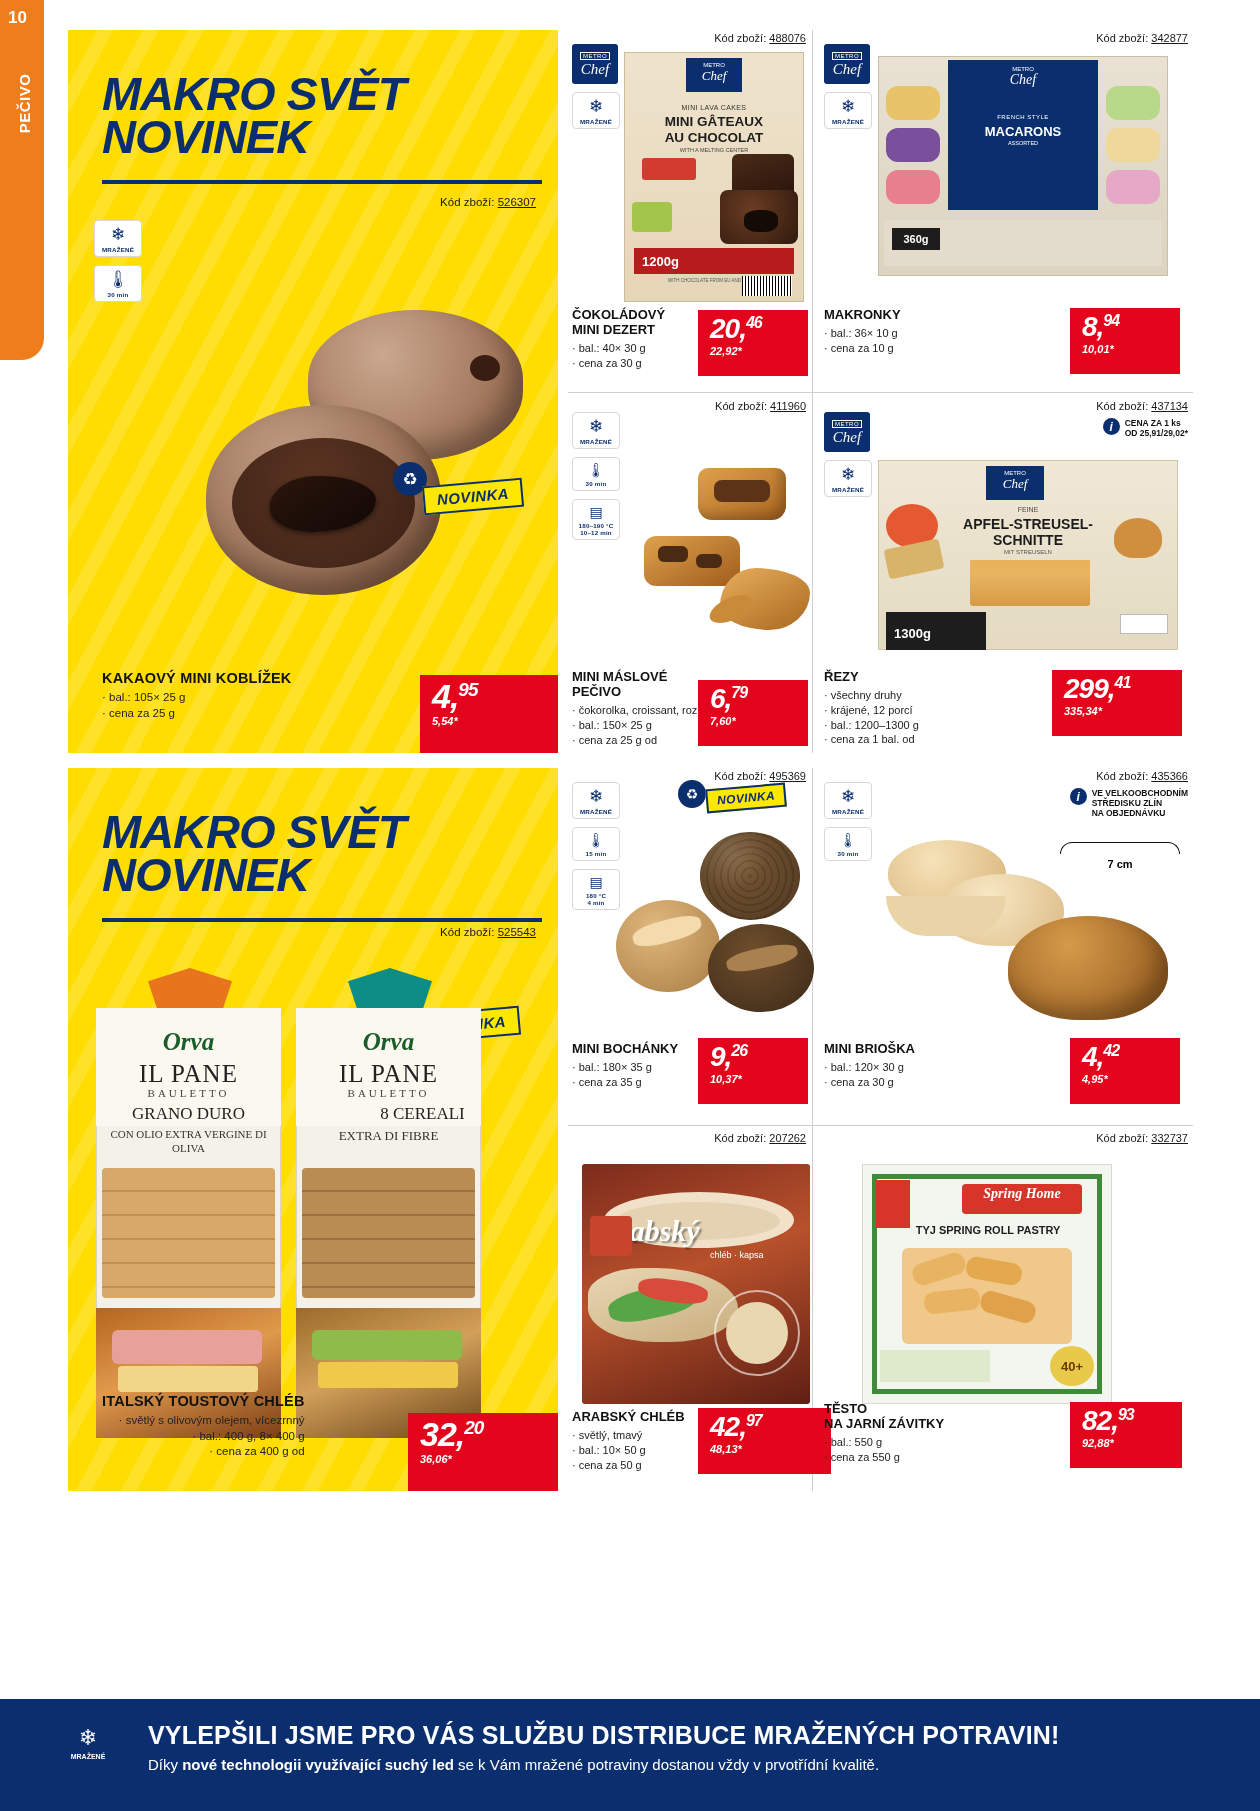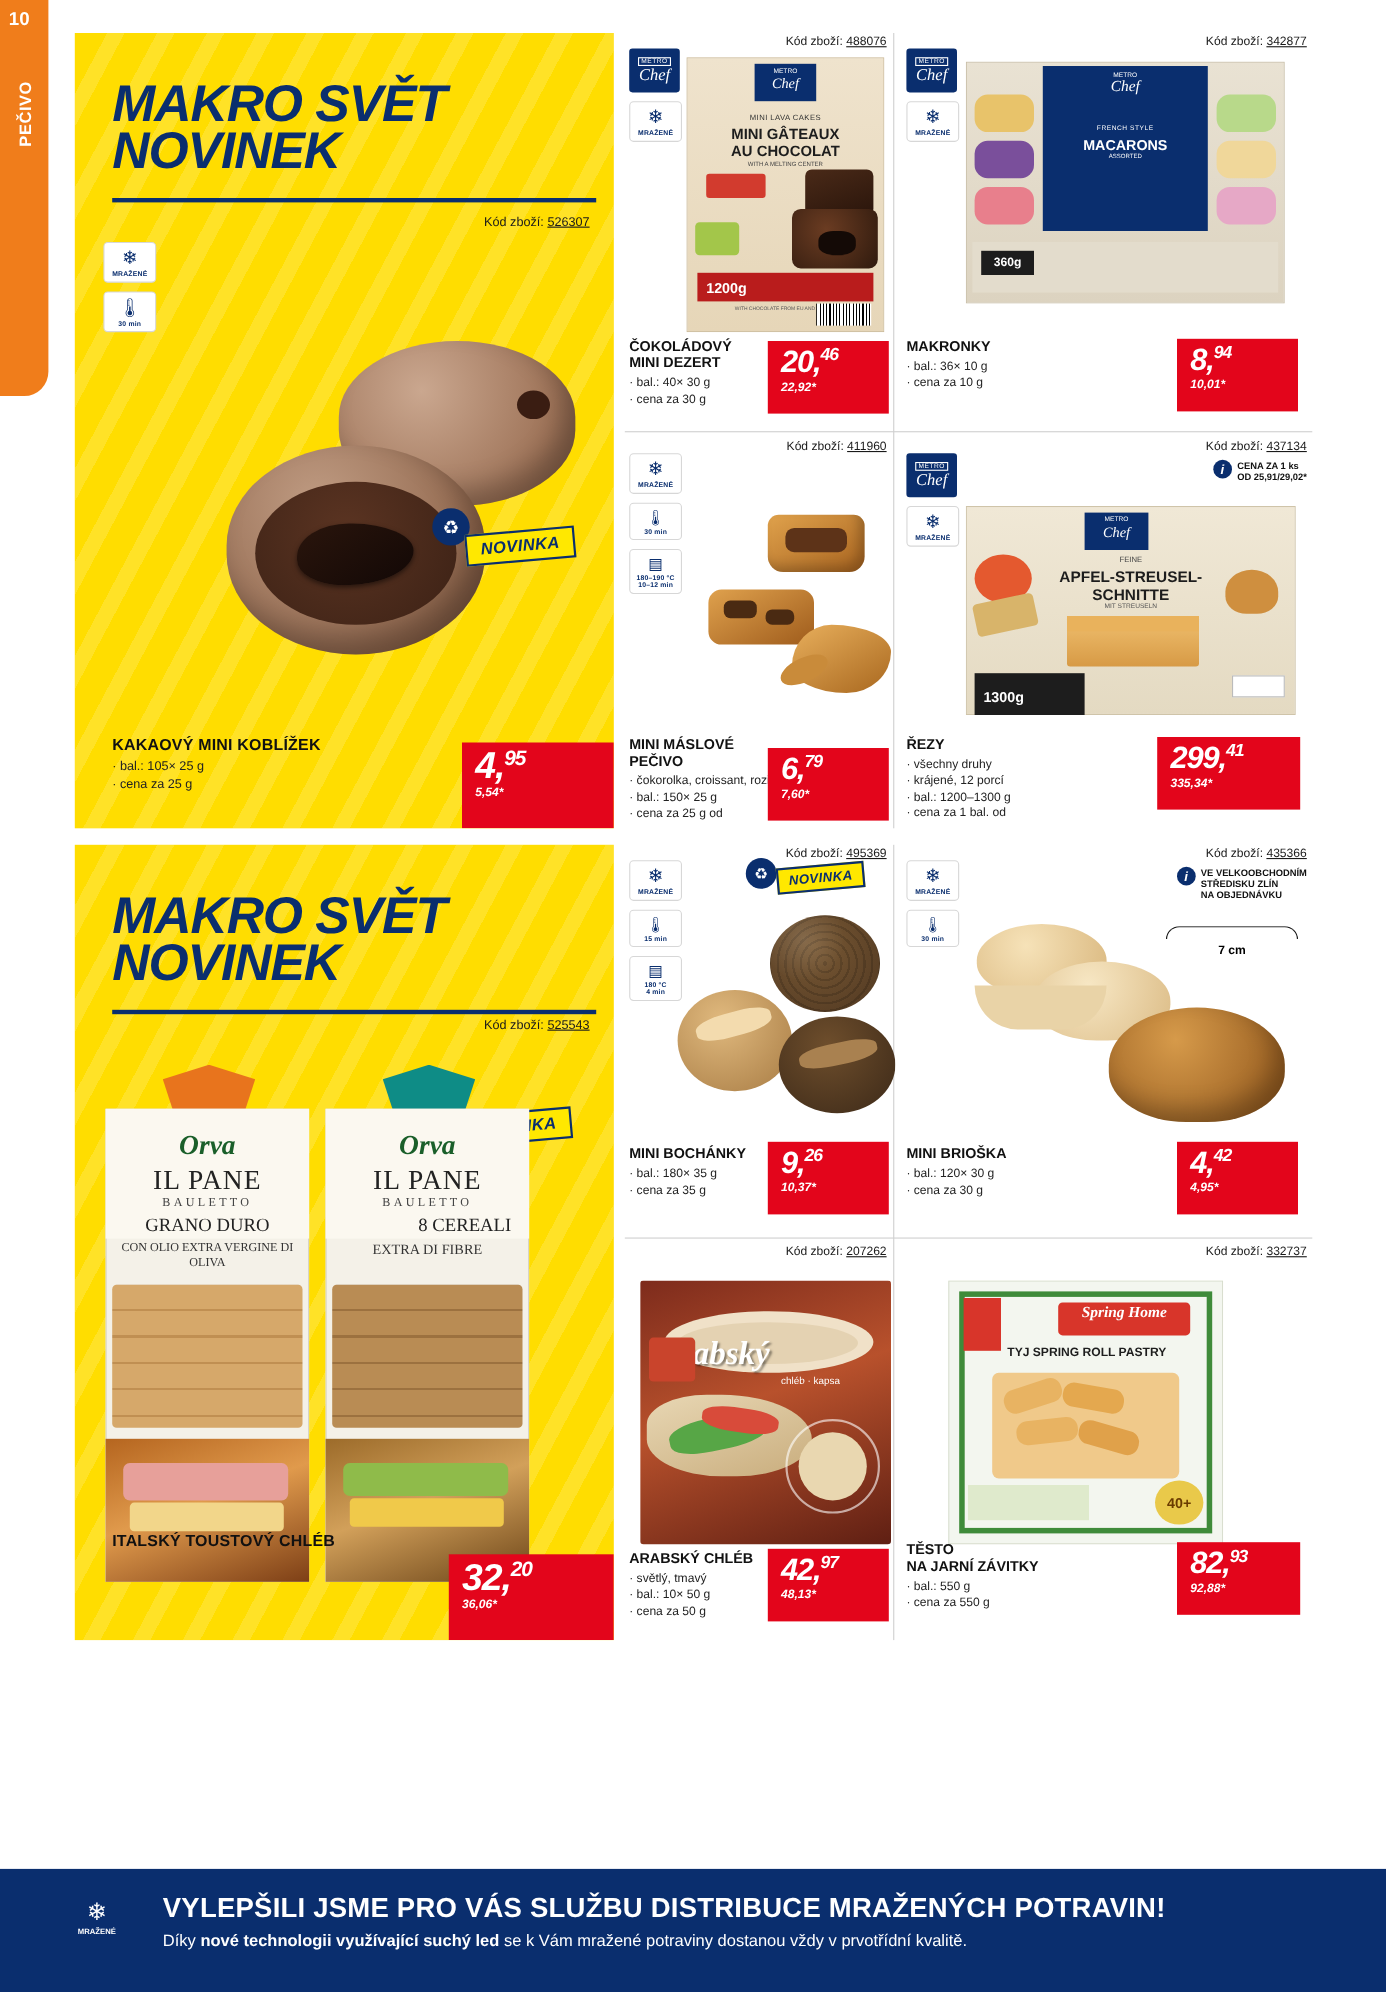"světlý s olivovým olejem, vícezrnný" ul { html: none -> <ul> <li>světlý s olivovým olejem, vícezrnný</li> <li>bal.: 400 g, 8× 400 g</li> <li>cena za 400 g od</li> </ul> }
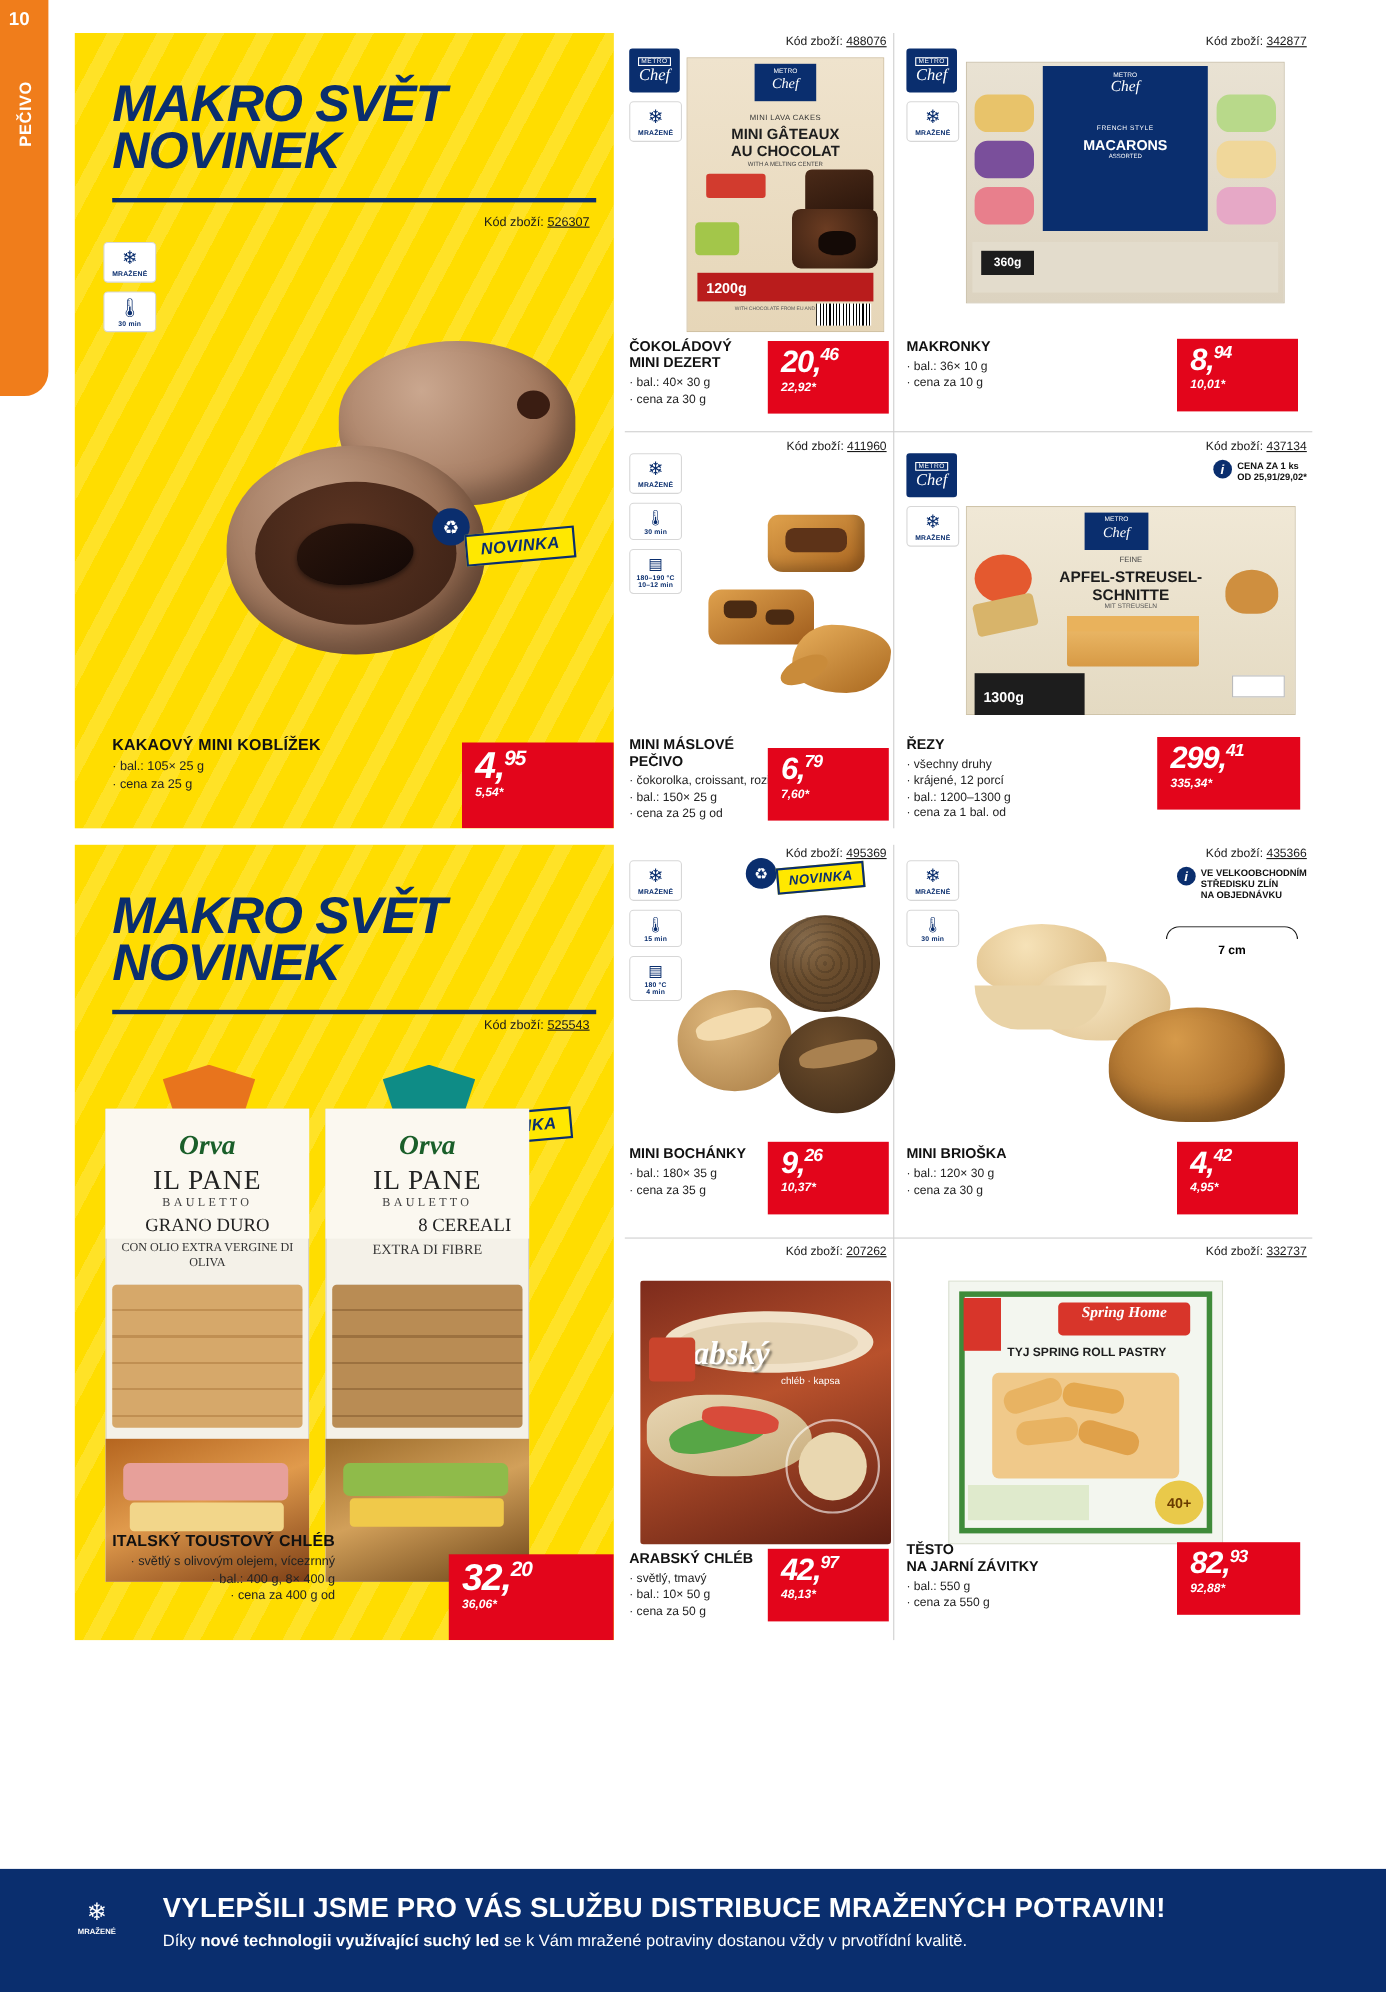"42,97" div.price { width: 110px -> 133px }
